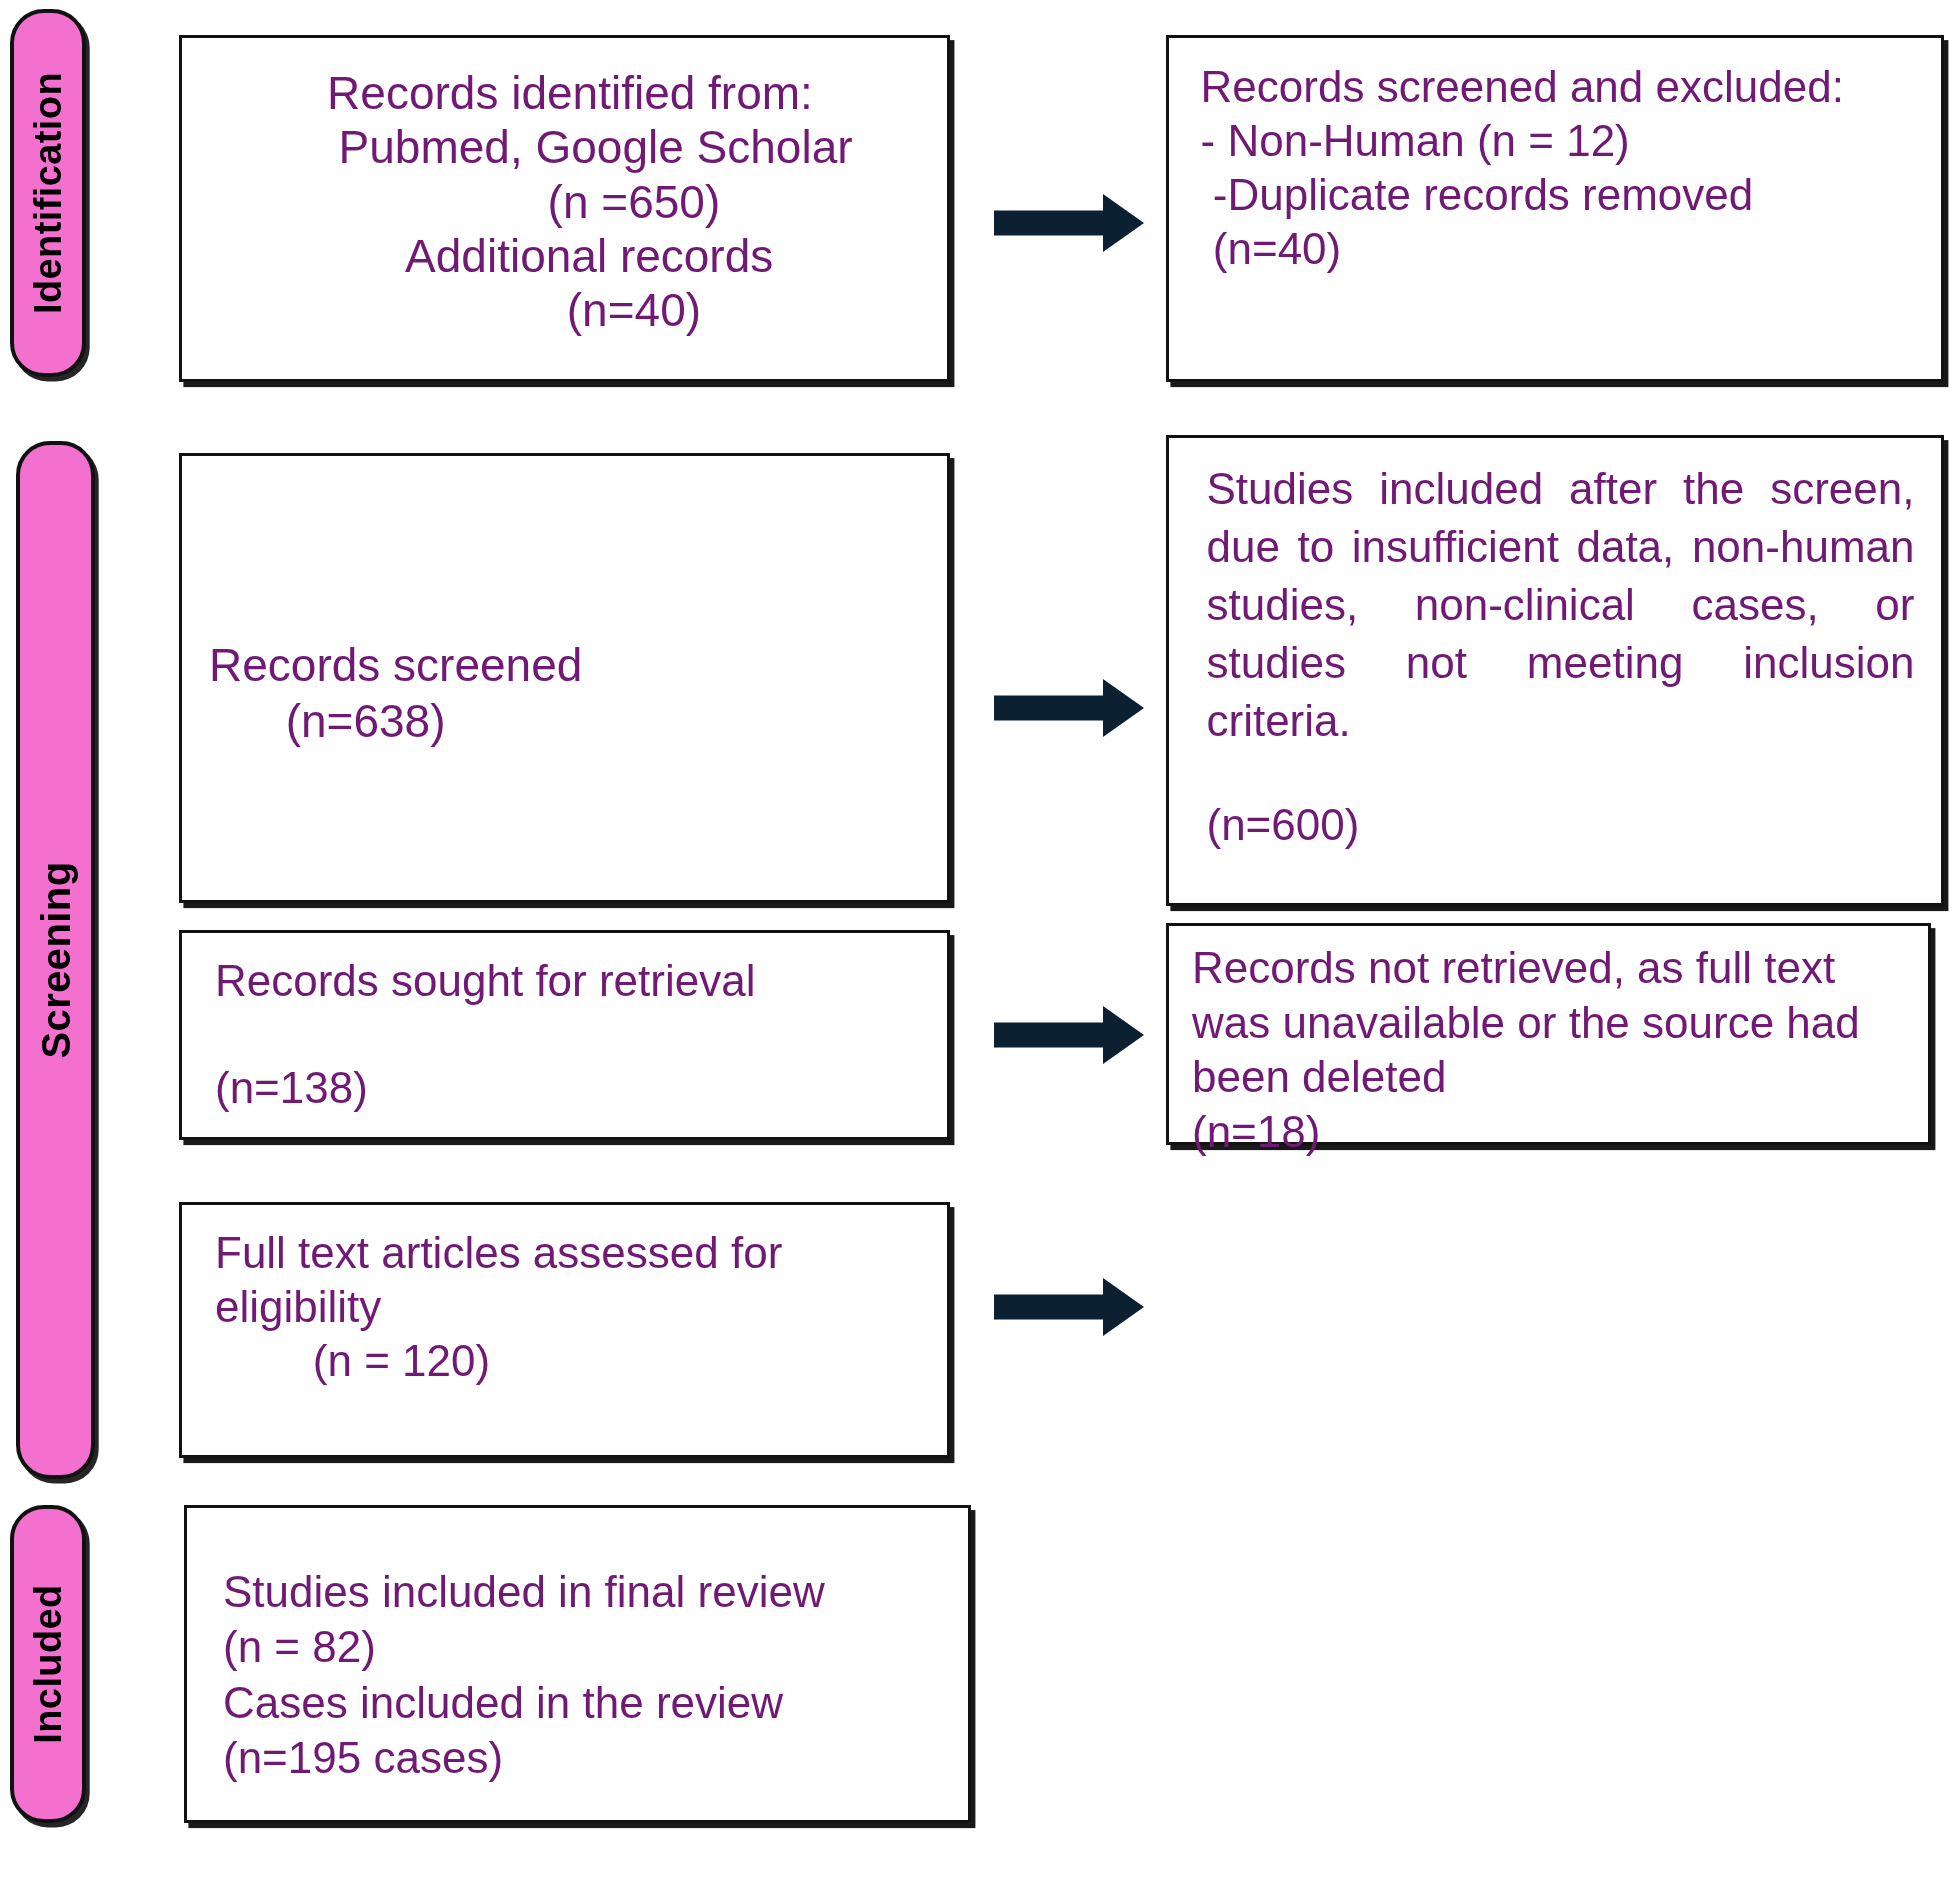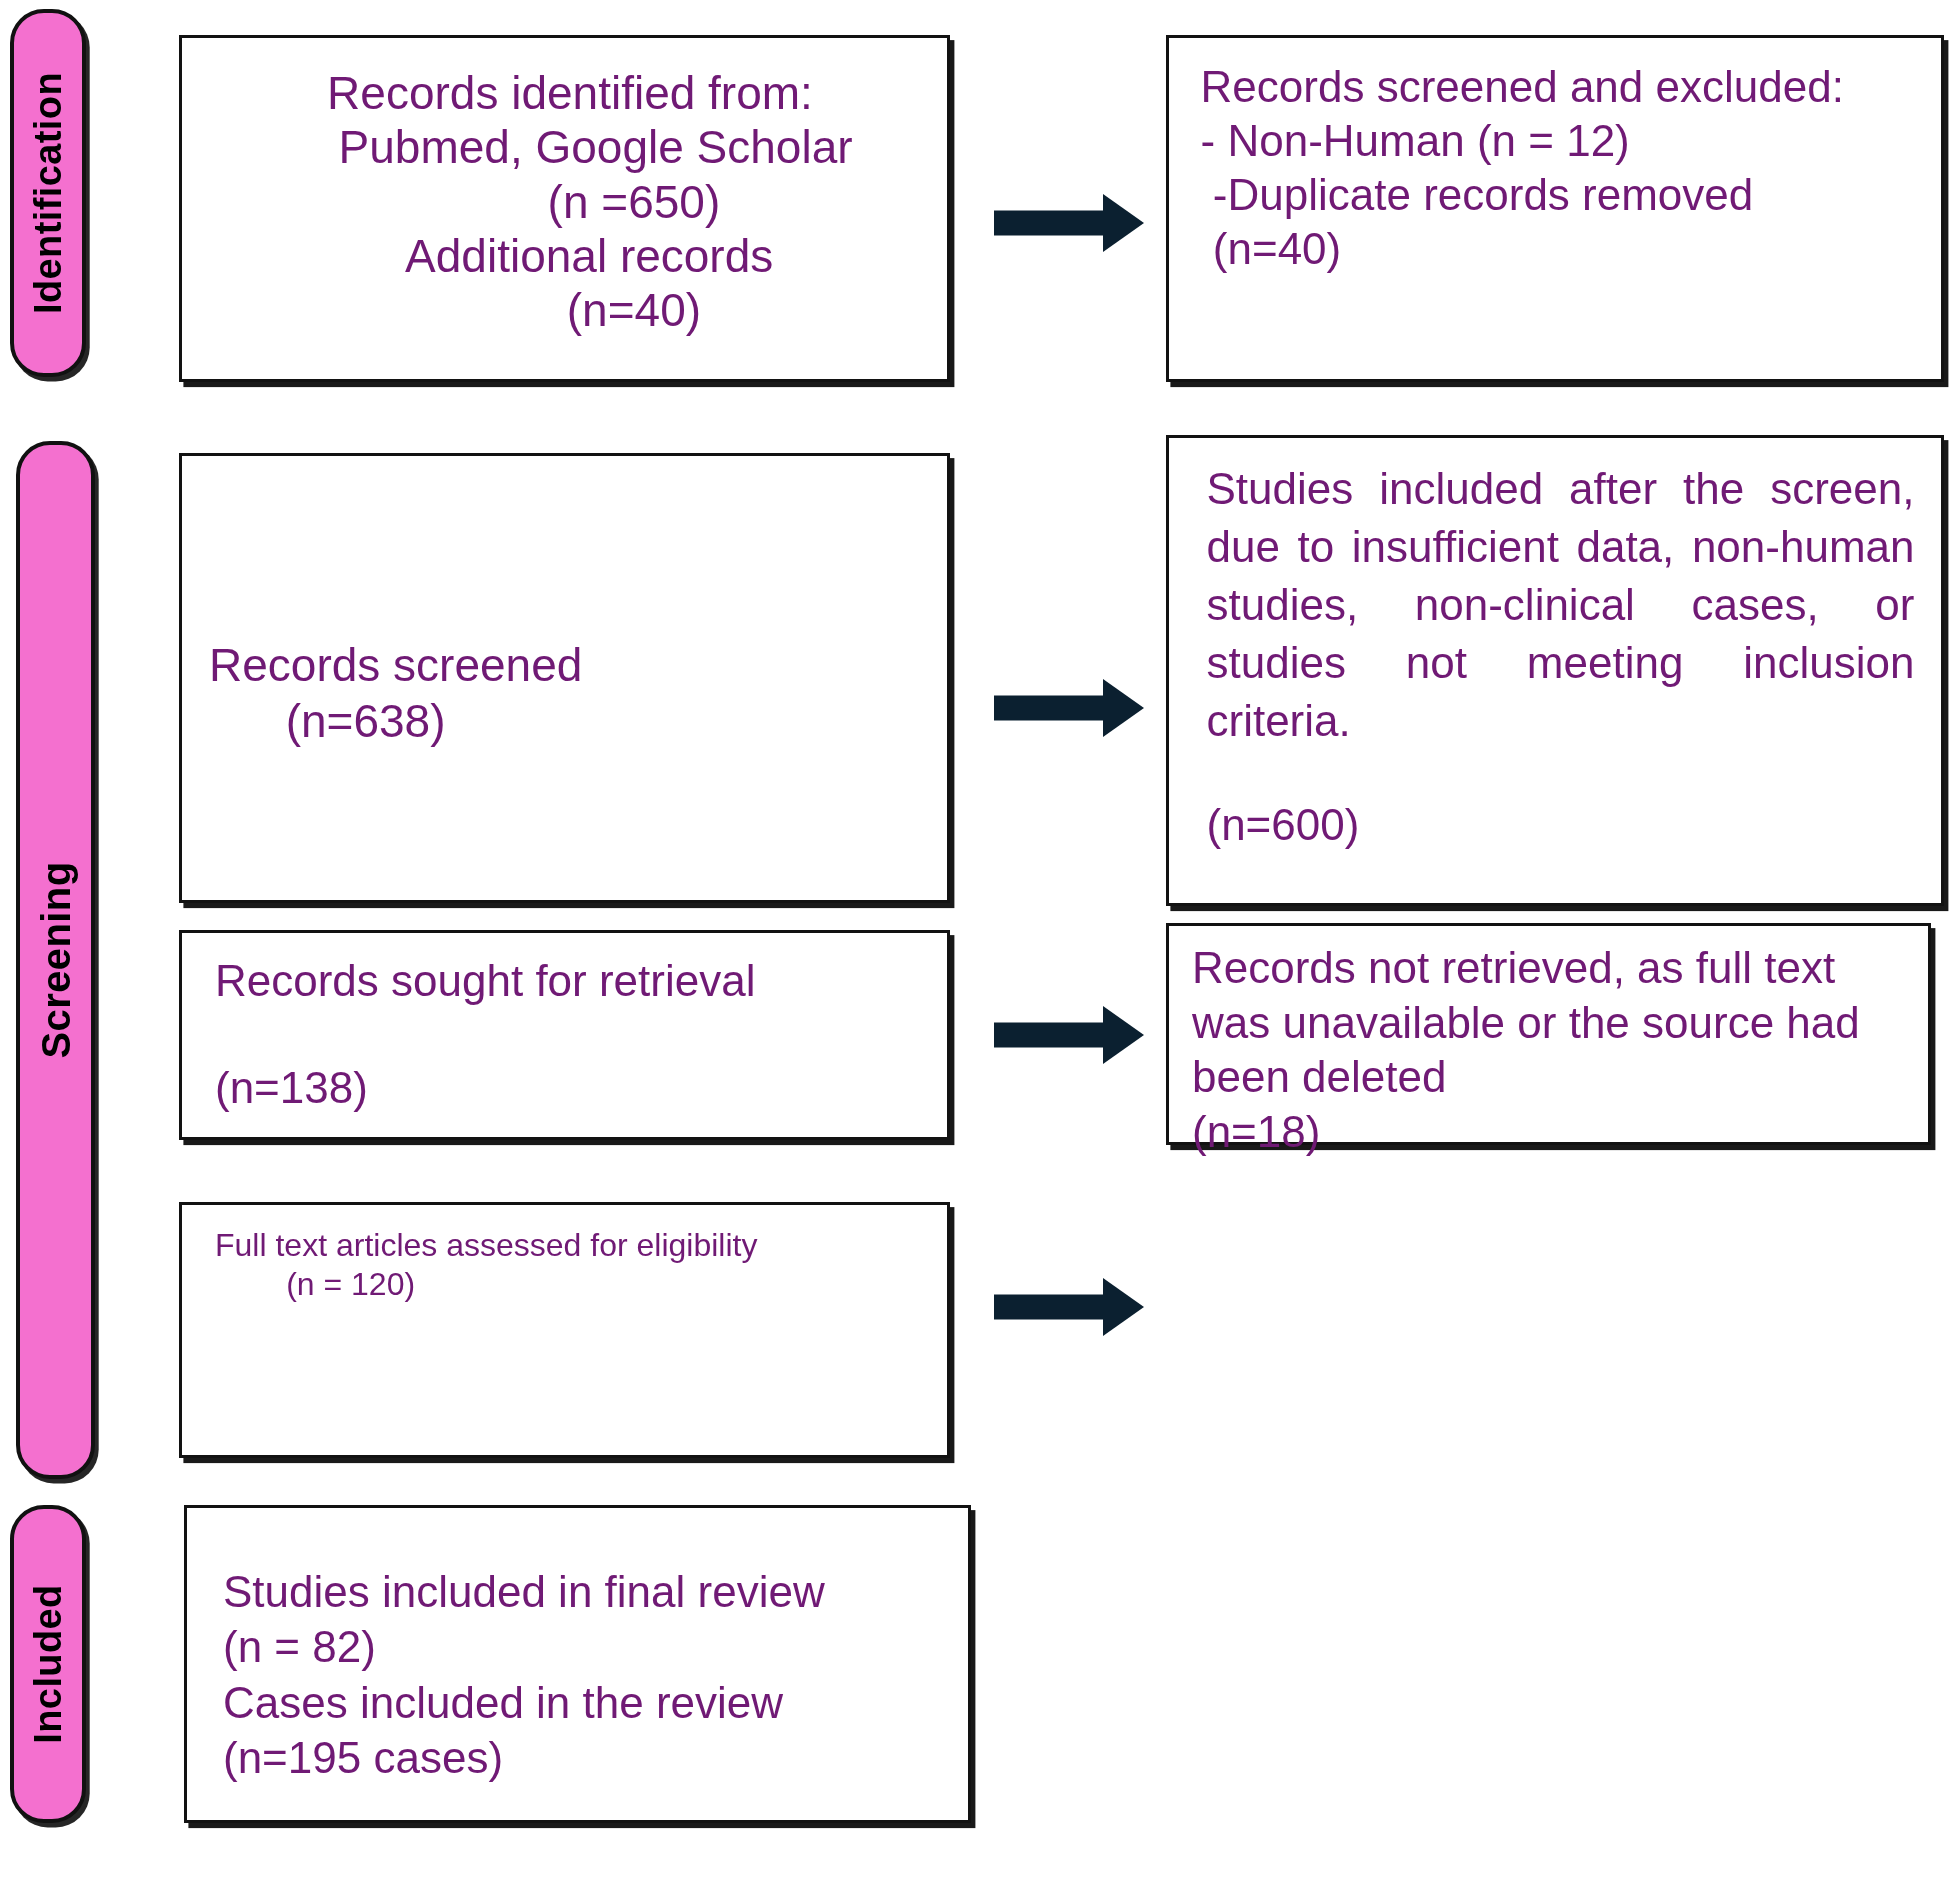"Full text articles assessed for" div.box-text { font-size: 32px -> 44px }
